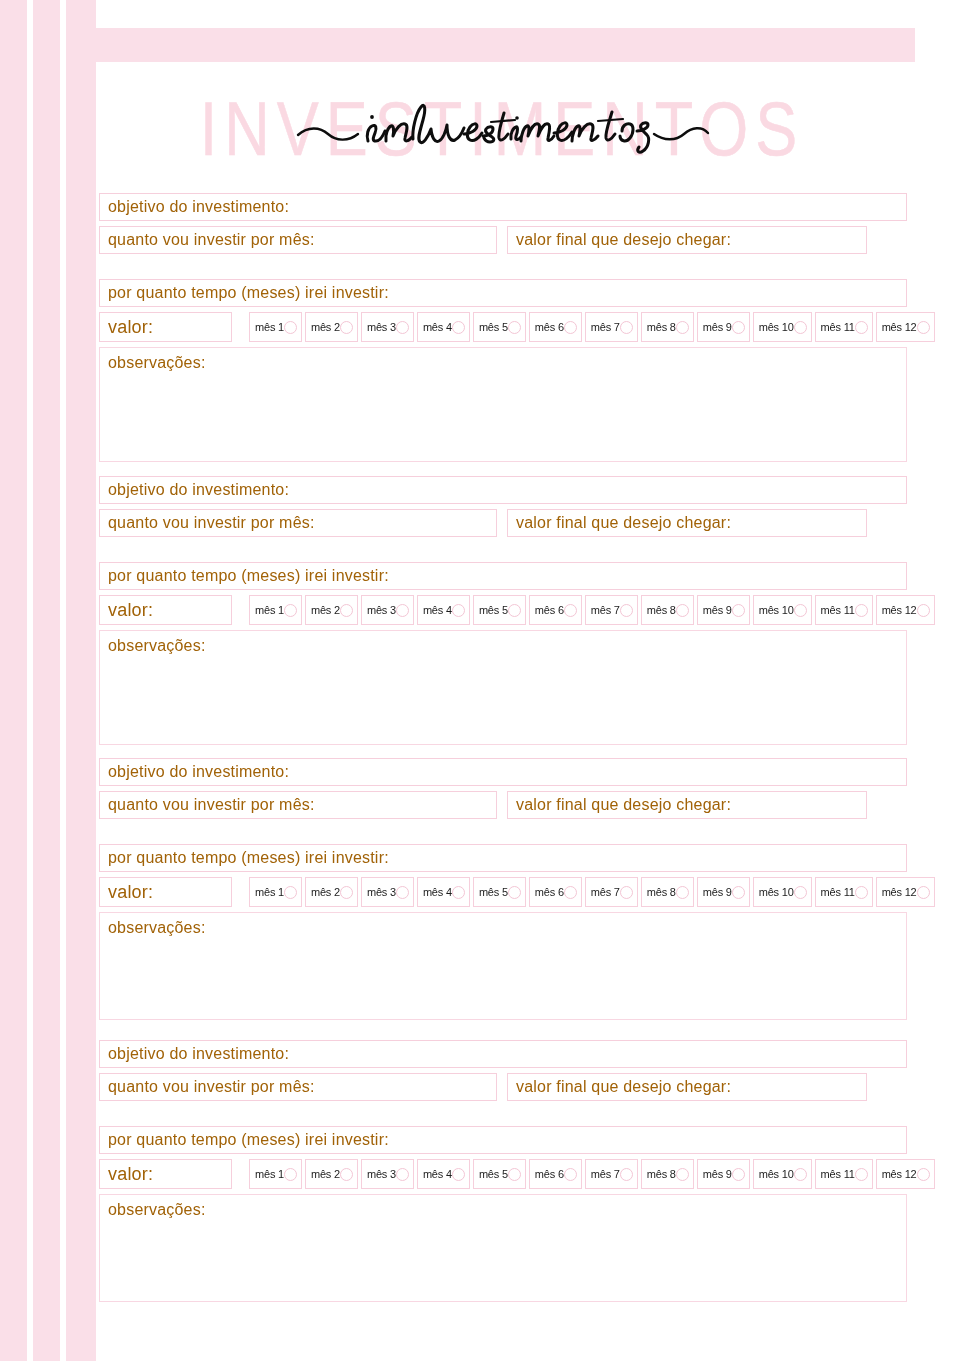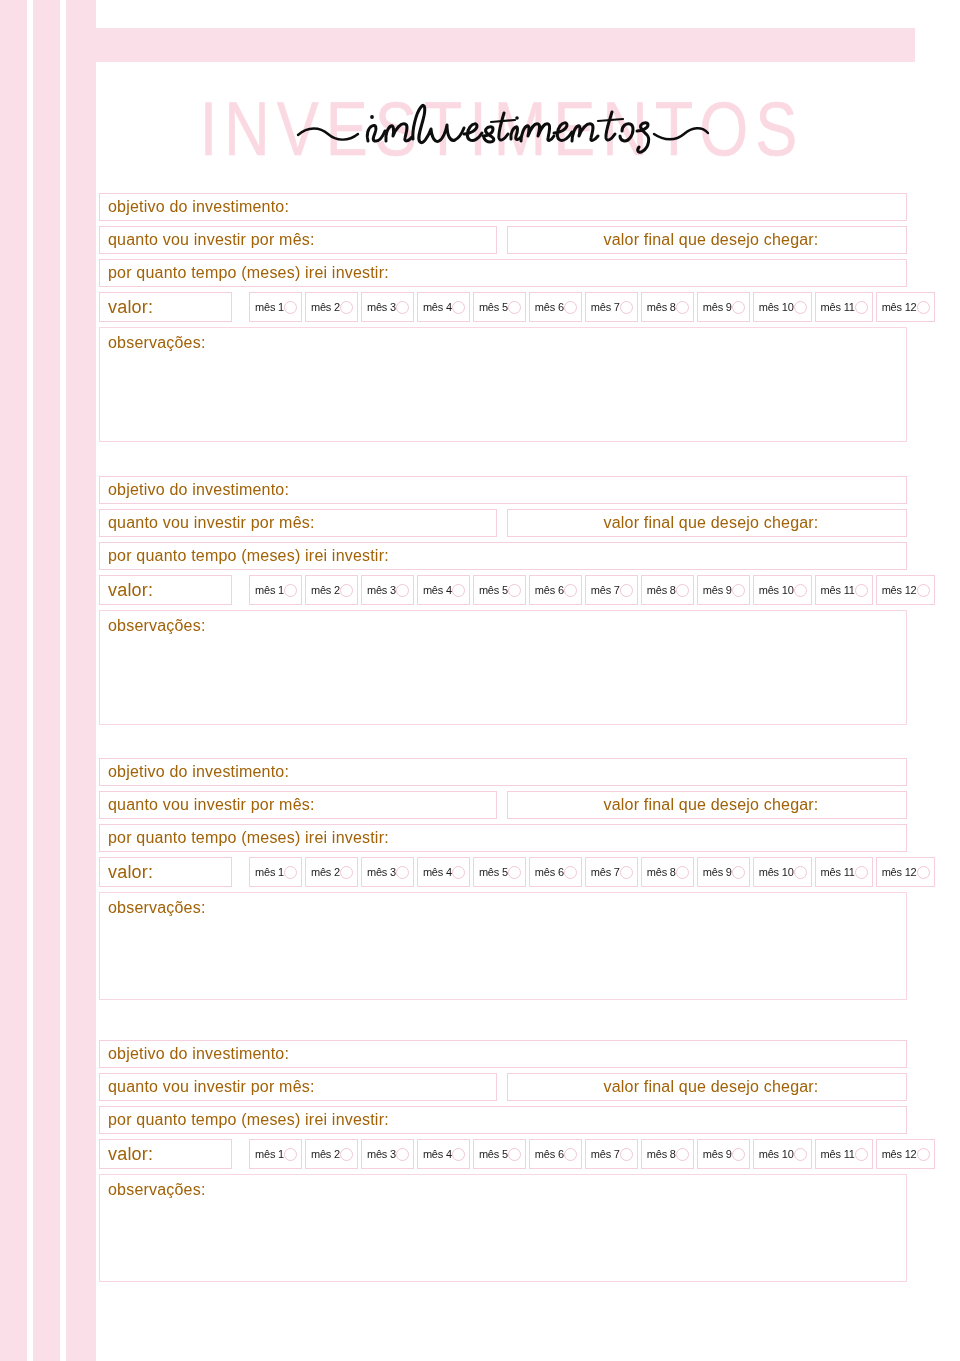"valor final que desejo chegar:" .f-valorfinal { justify-content: center -> none; width: 400px -> 360px }
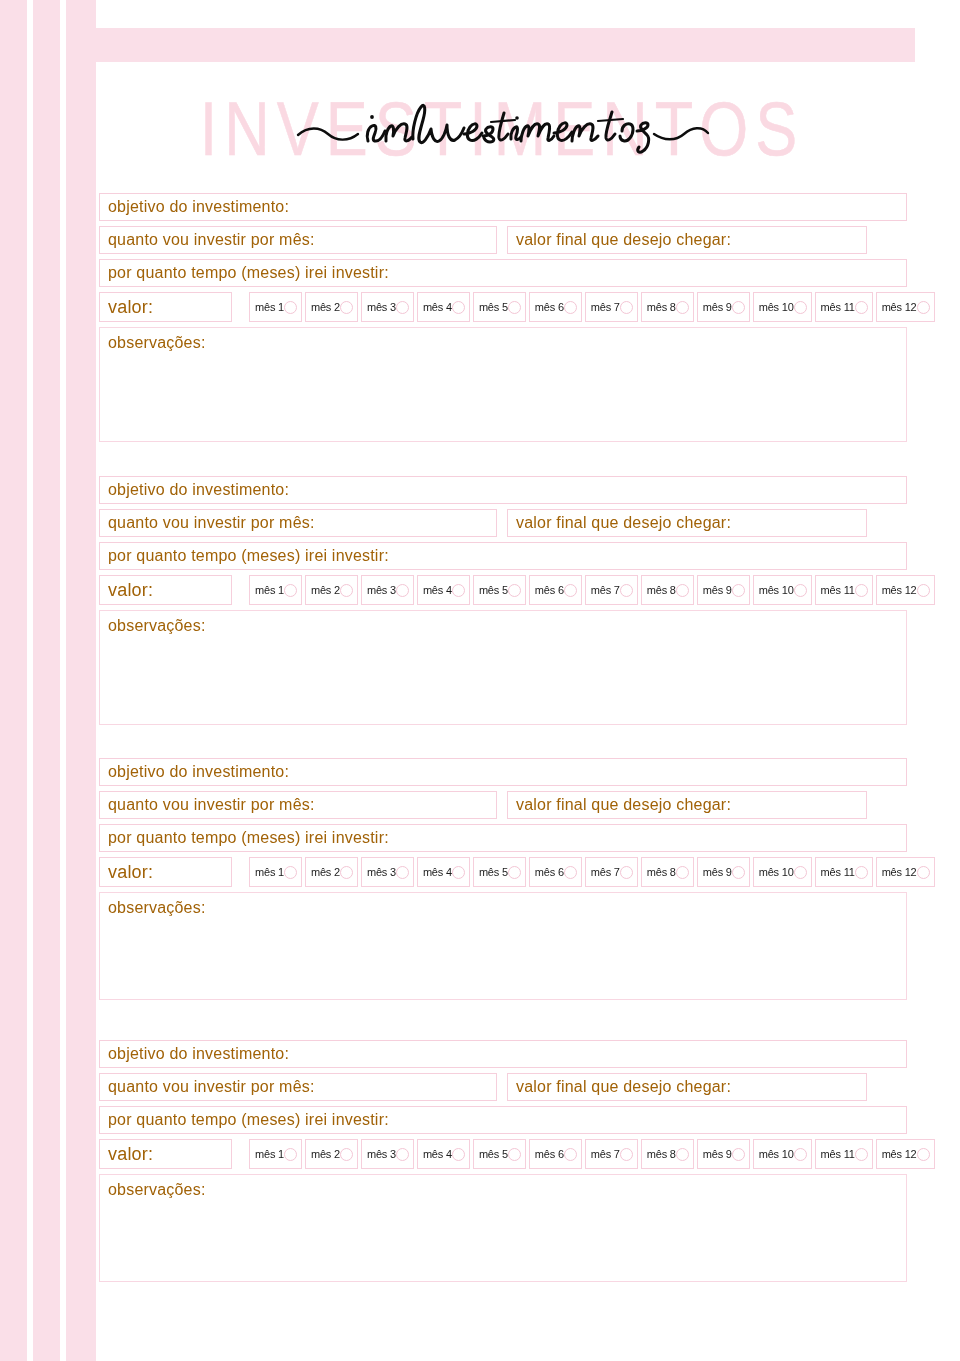"por quanto tempo (meses) irei" .f-tempo { margin-top: none -> 20px }
